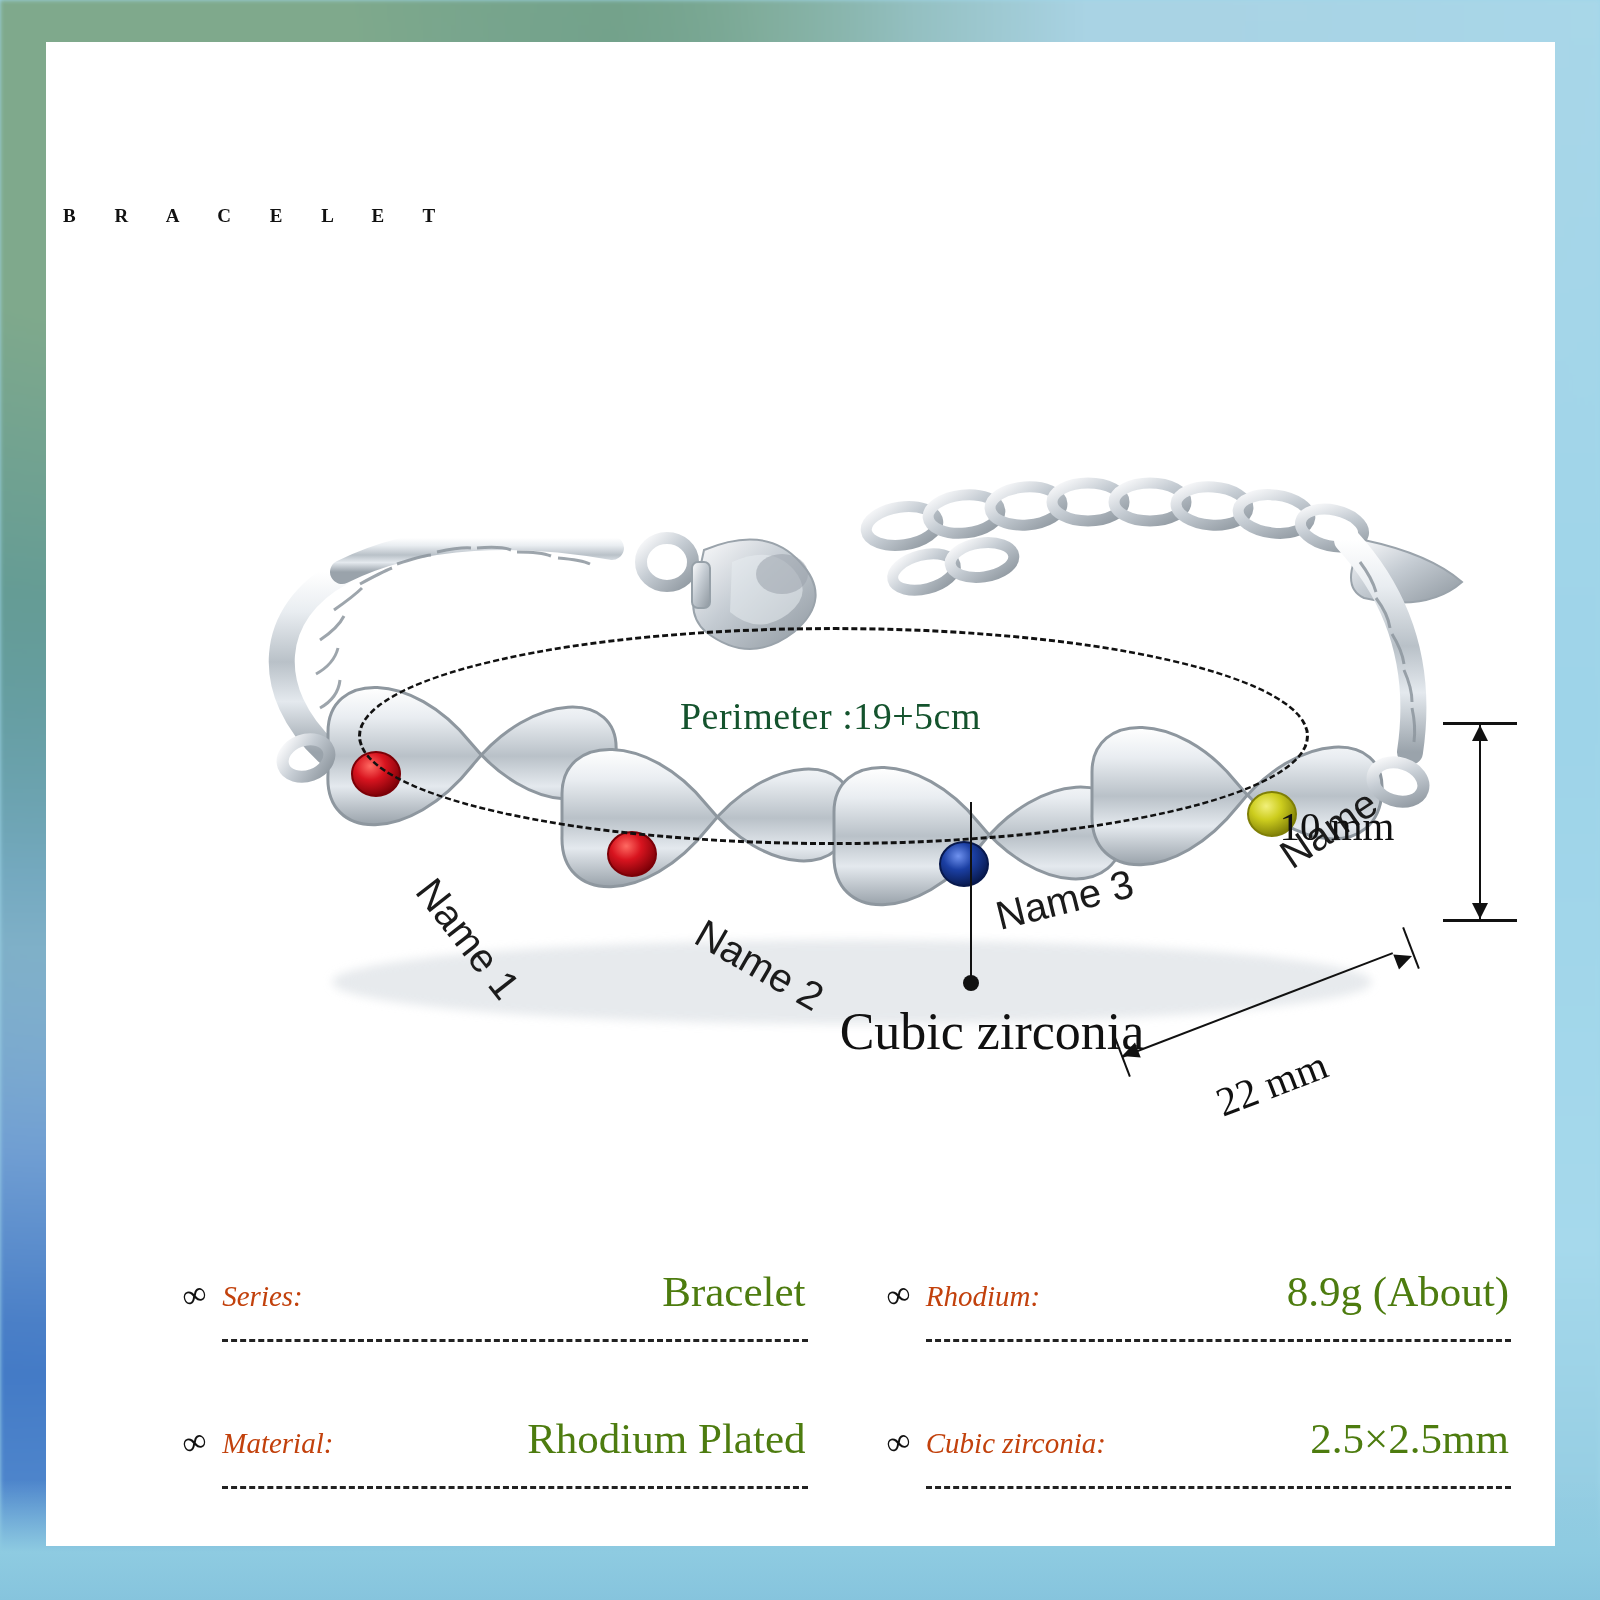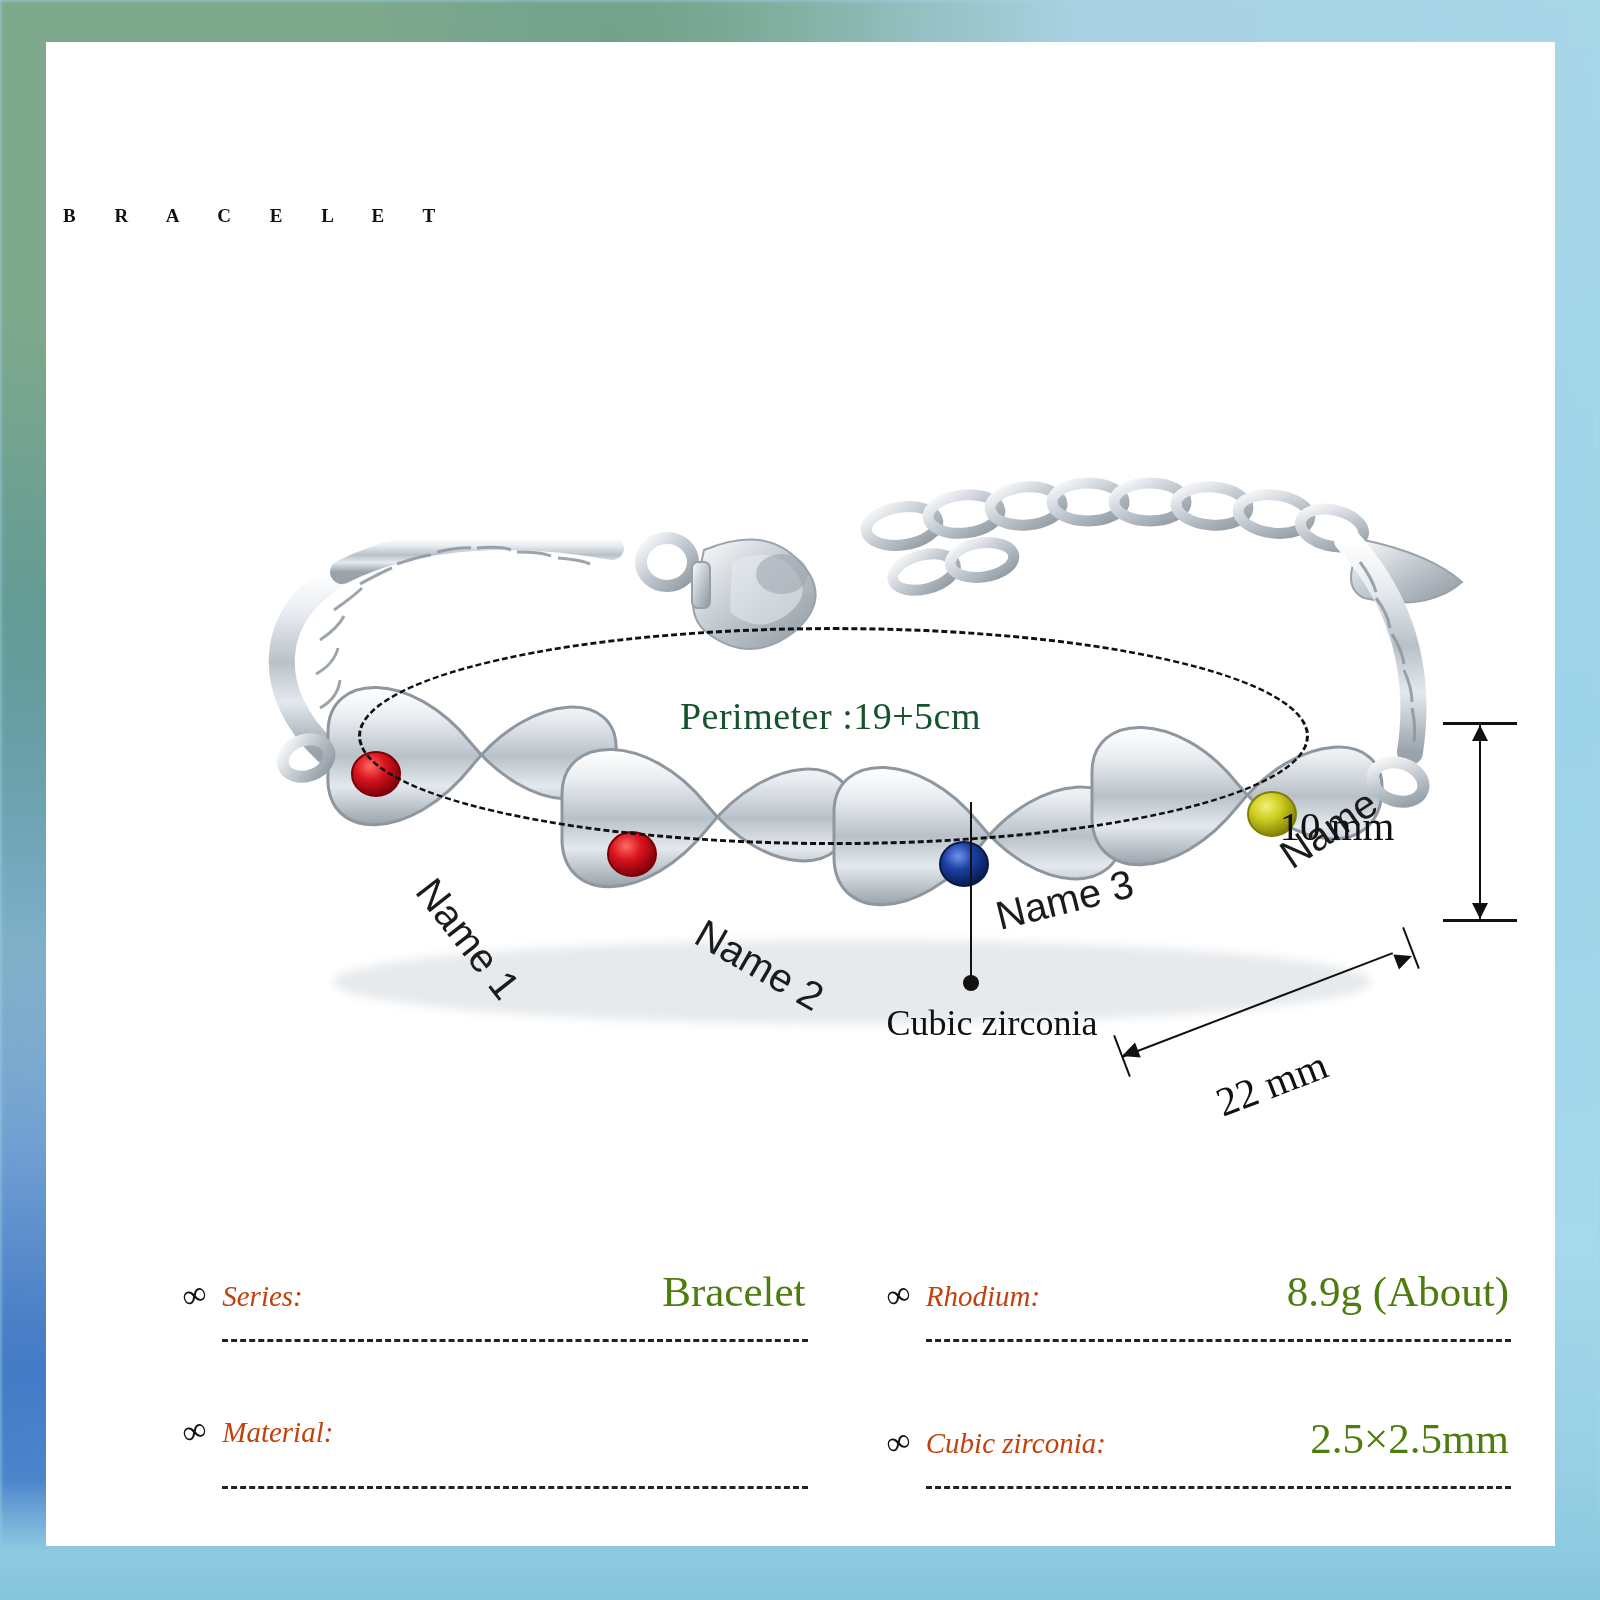"Cubic zirconia" .callout .lbl { font-size: 36px -> 52px }
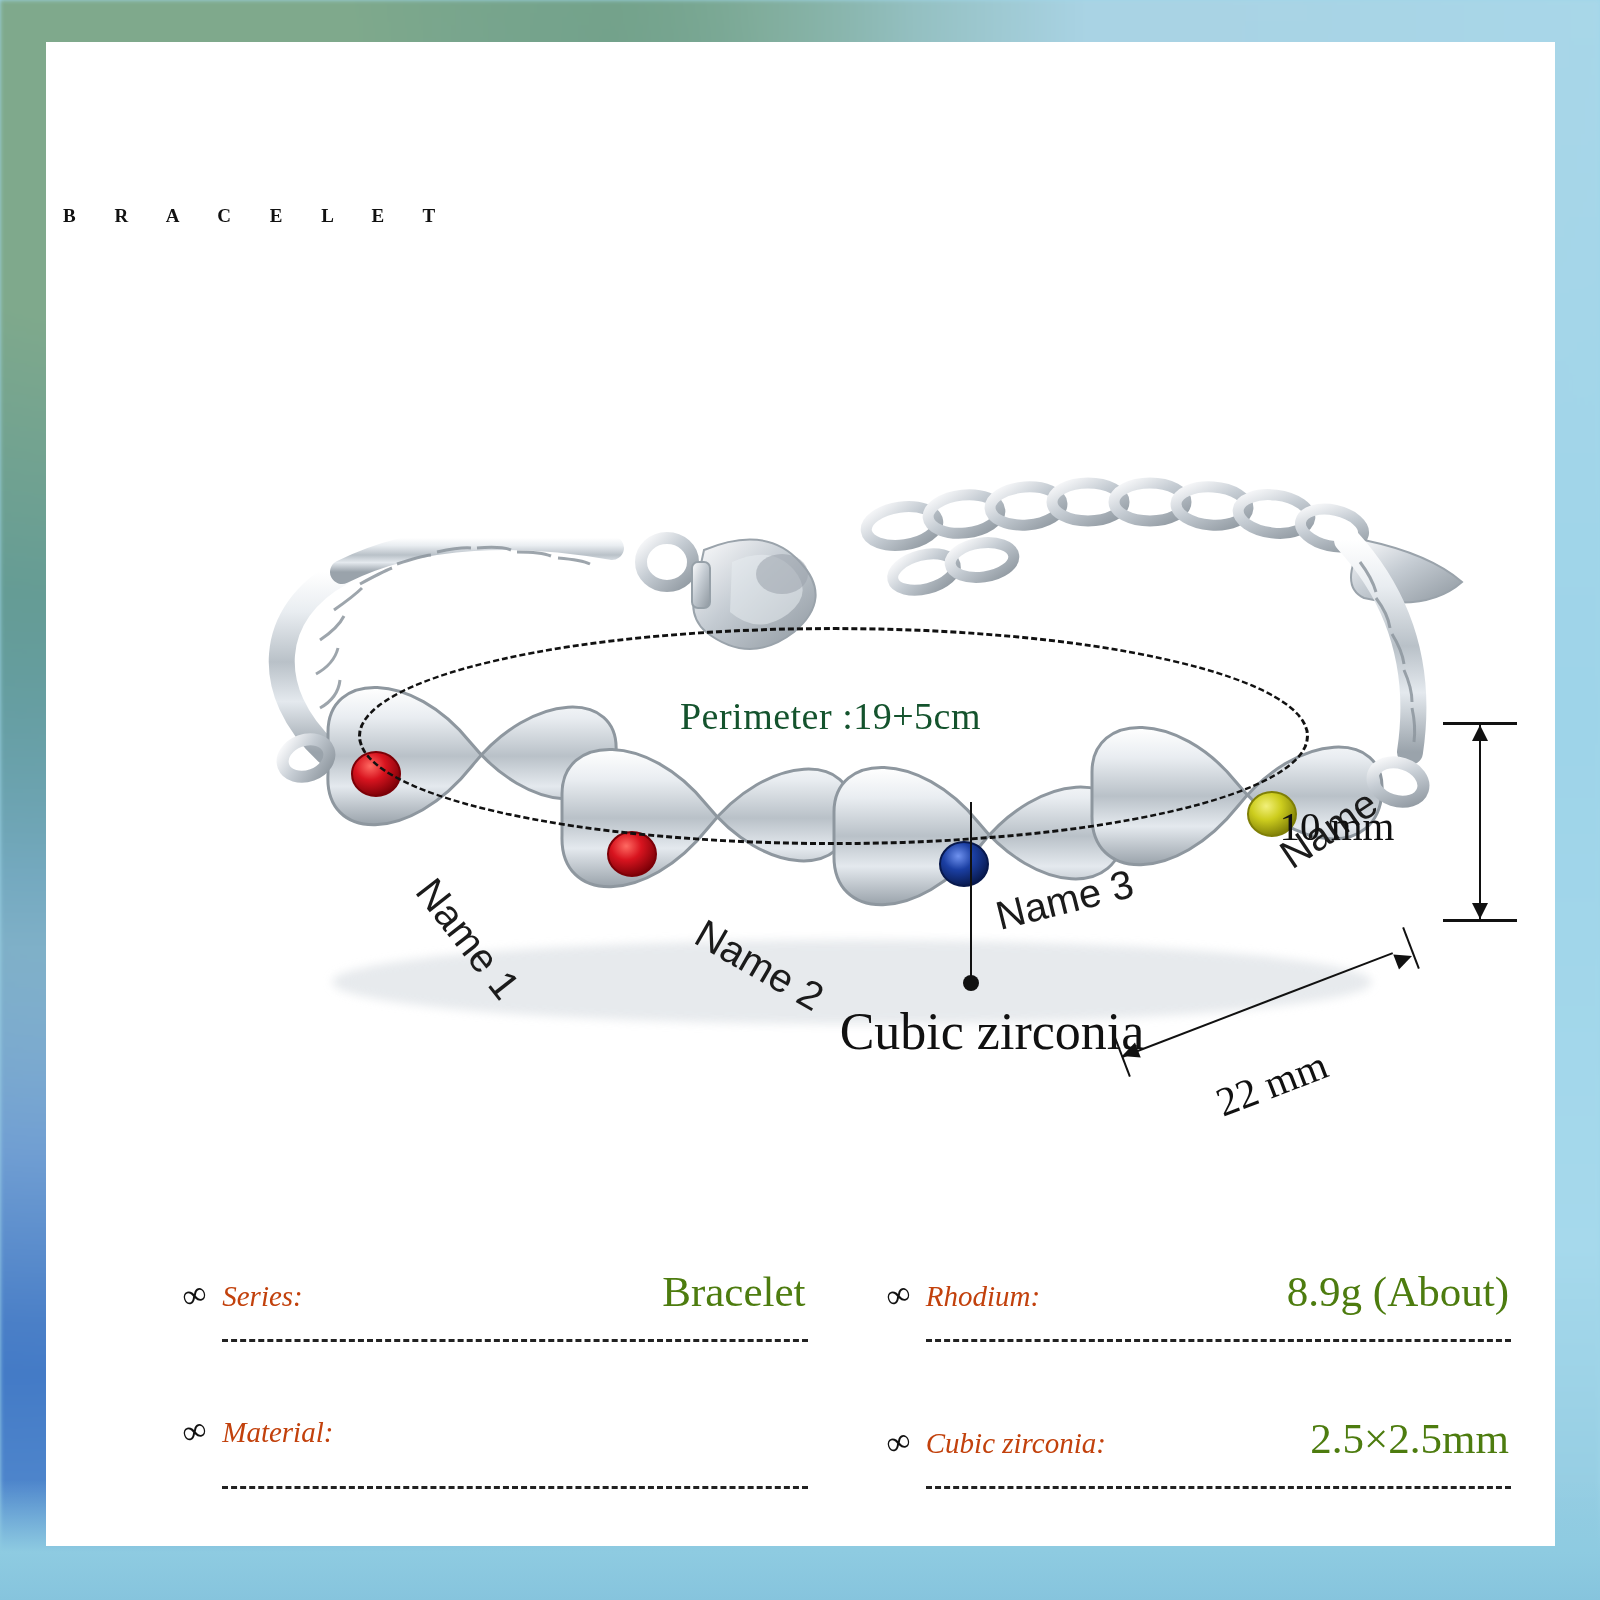"Rhodium Plated" span.spec-value { html: none -> <span>Rhodium Plated</span> }
